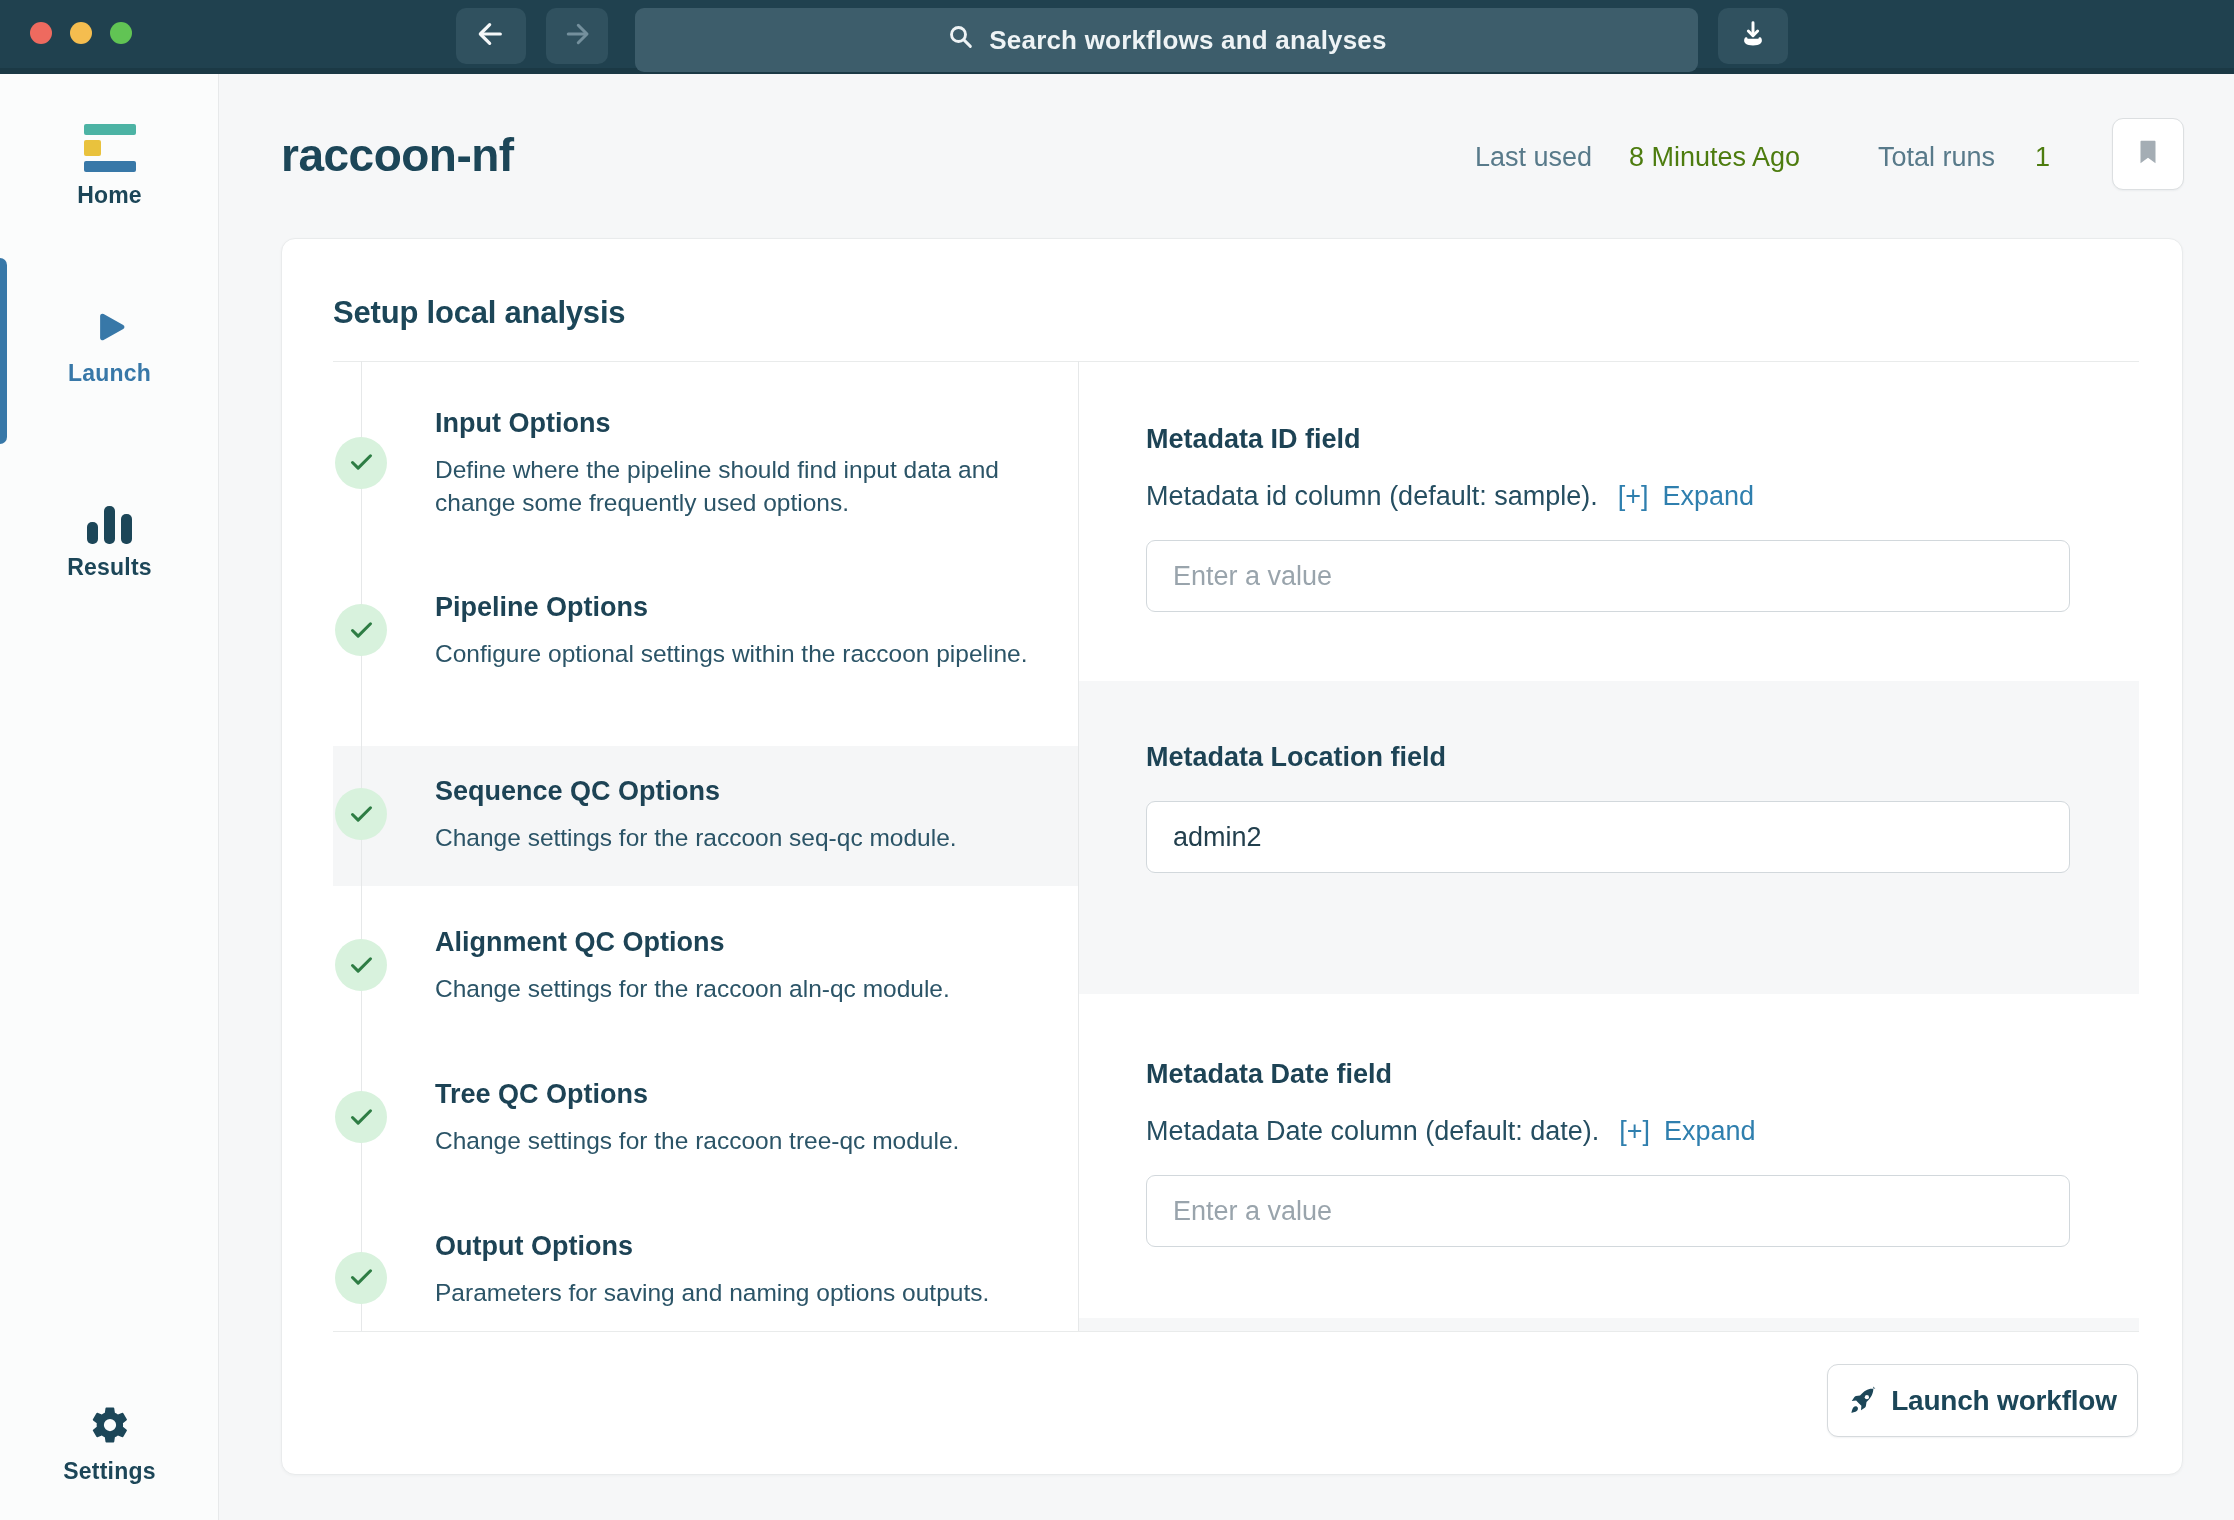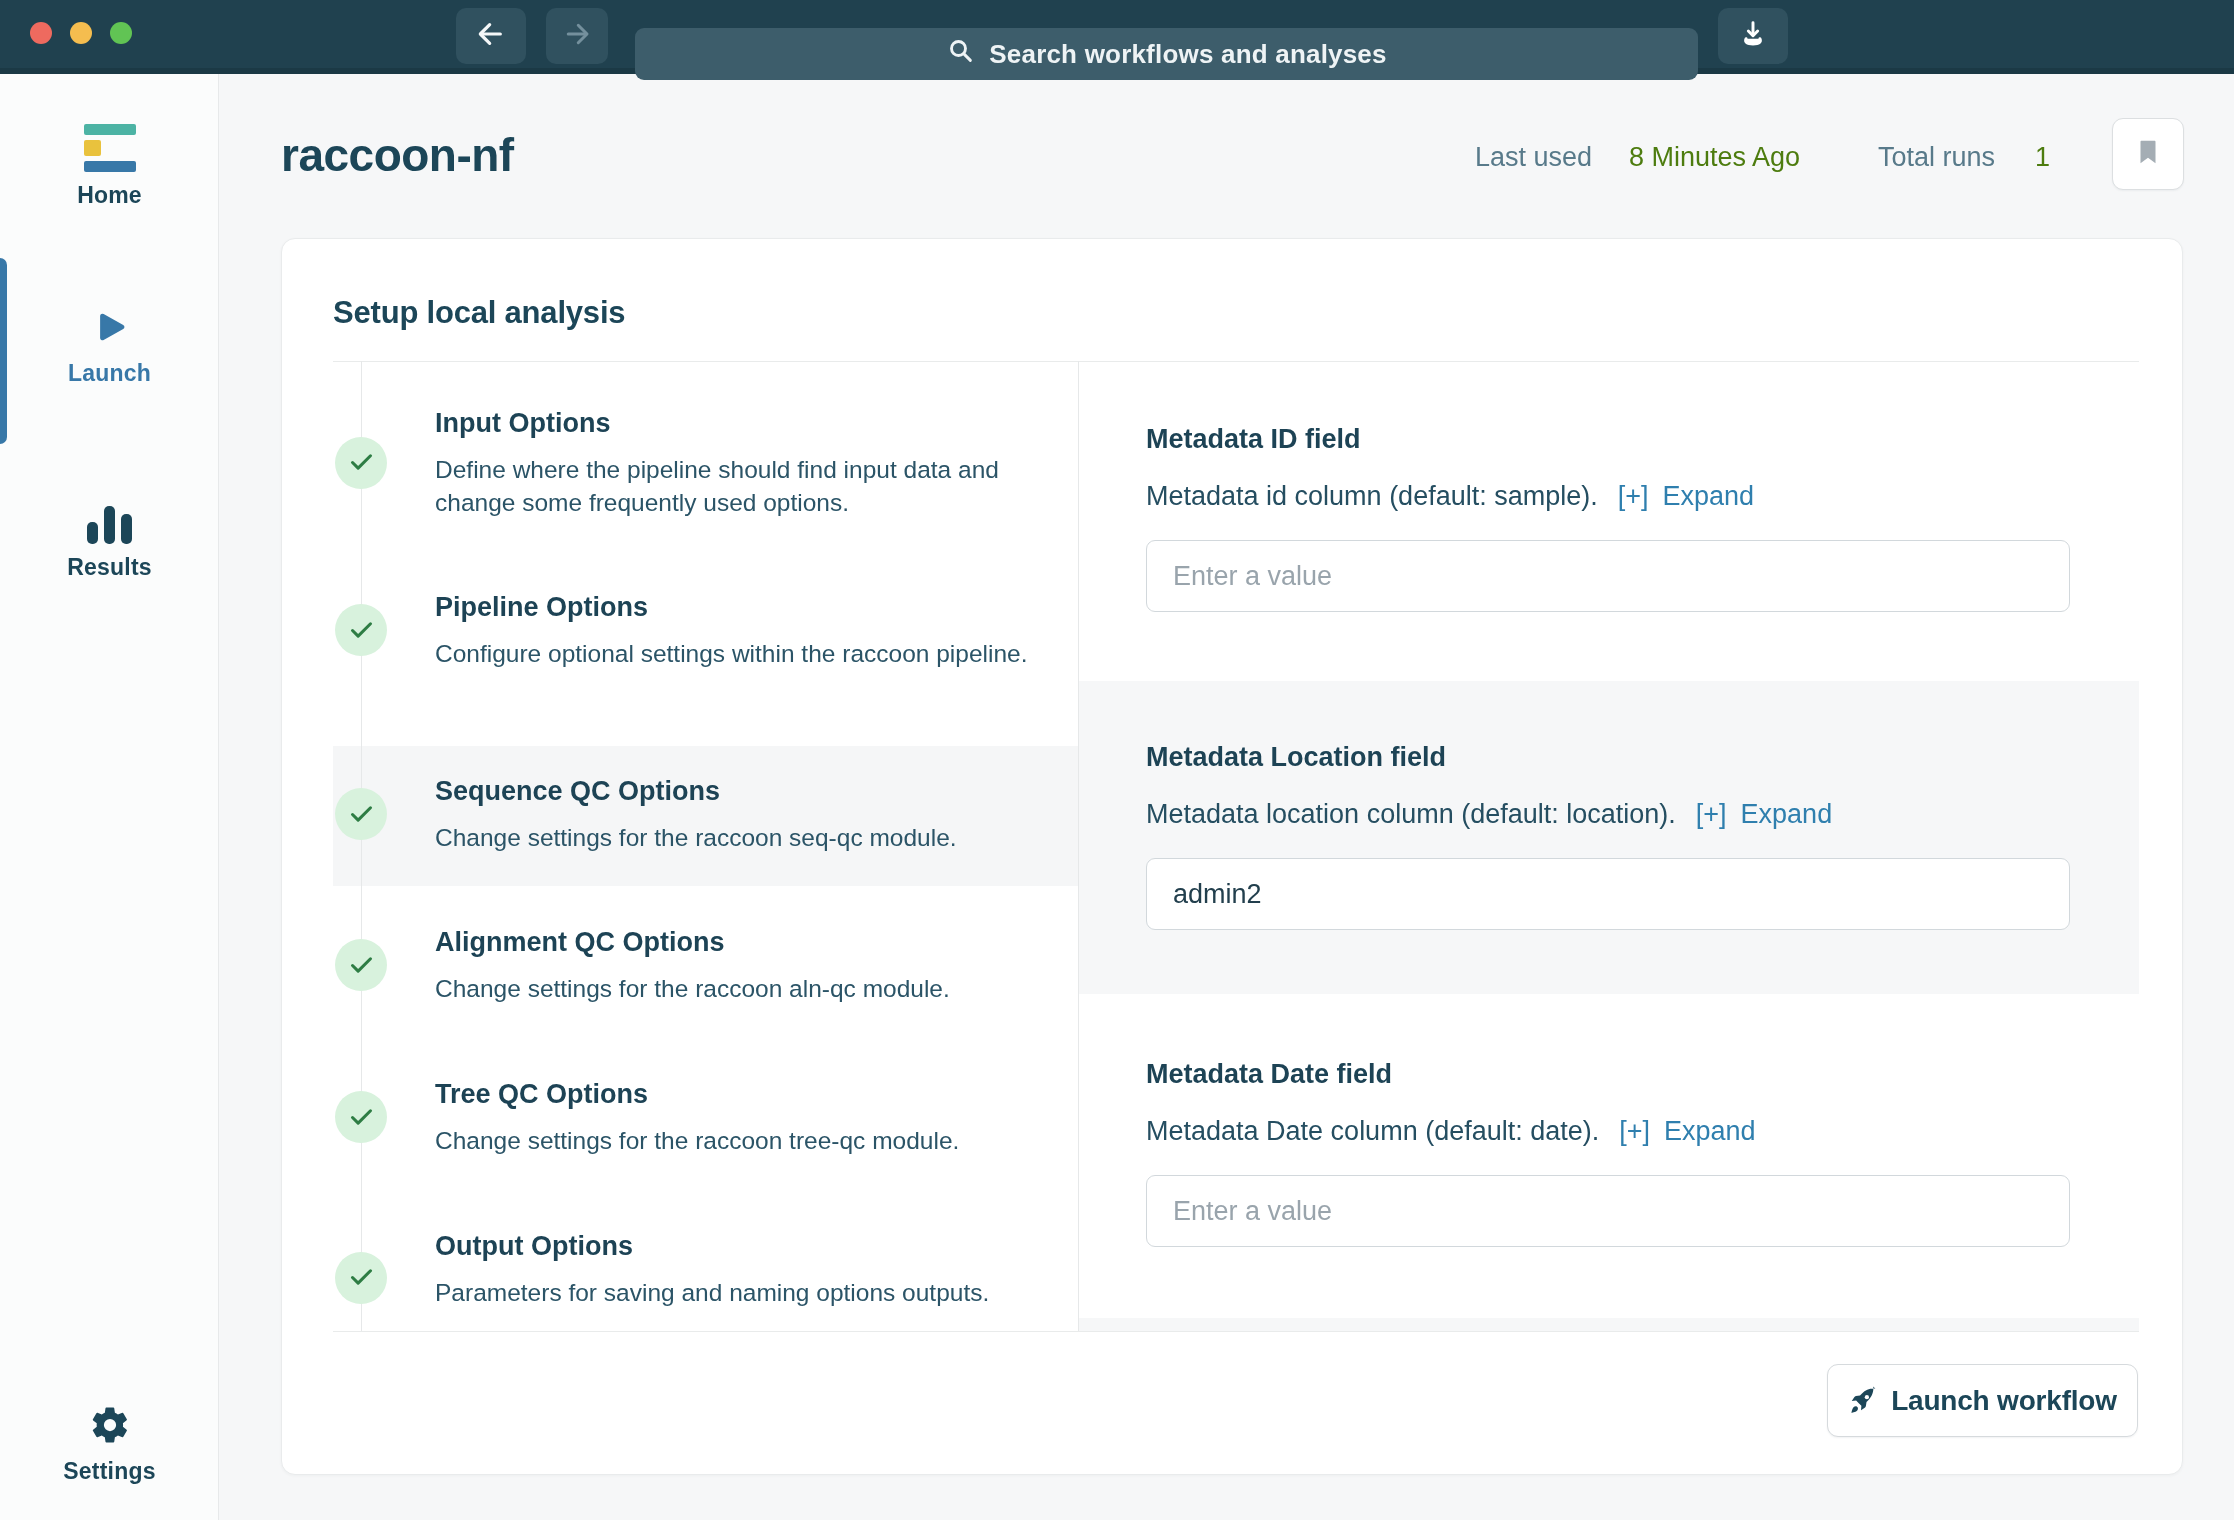"Search workflows and analyses" .searchbar { height: 52px -> 64px; margin-top: 20px -> none }
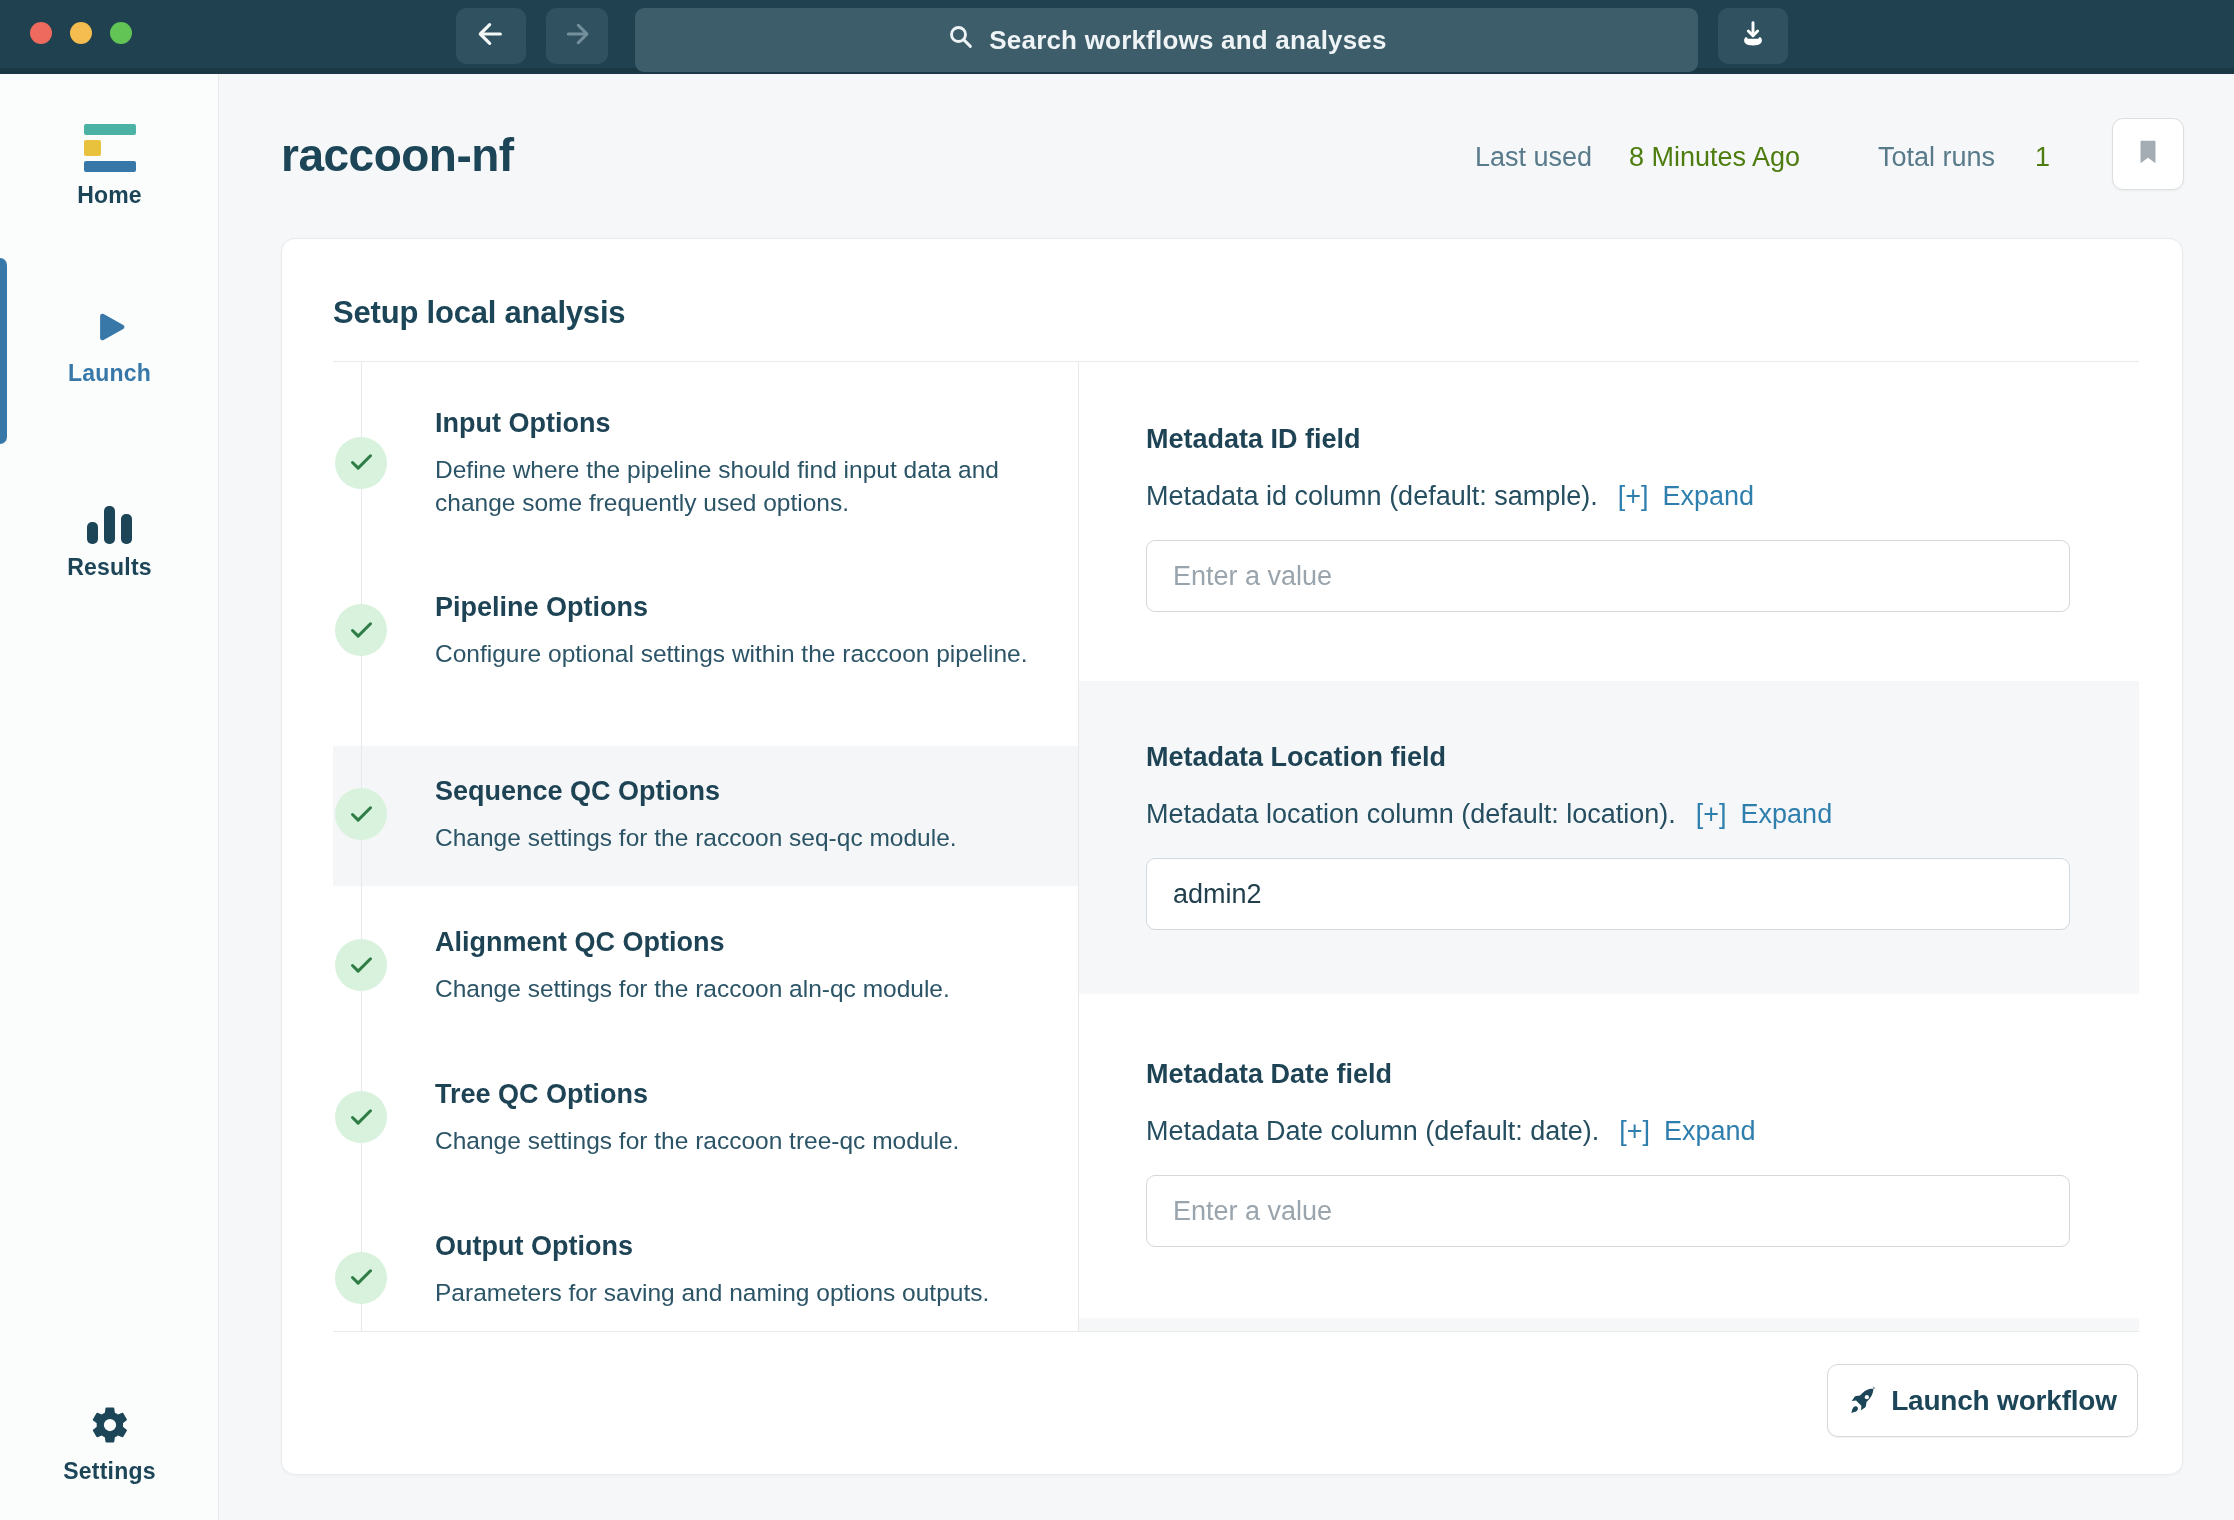"Metadata location column (default:" div.f-desc { html: <div><span>Metadata location column (default: location).</span><span>[+]</span><span>Expand</span></div> -> none }
